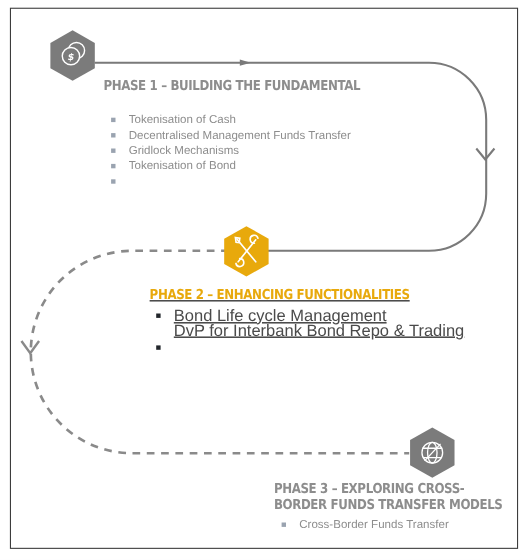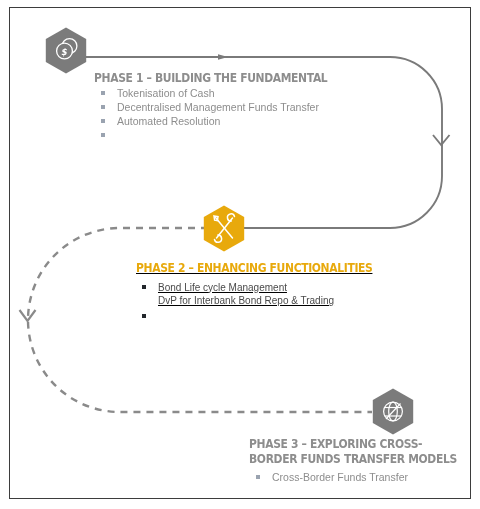"Tokenisation of Cash" ul.bullets { margin-top: 0 -> 16px }
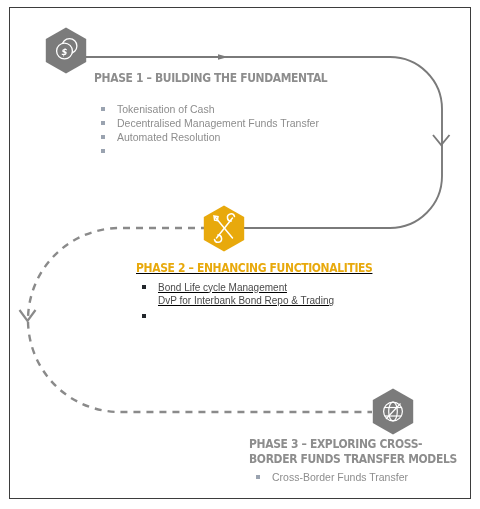"Automated Resolution" span { text: Automated Resolution -> Gridlock Mechanisms }
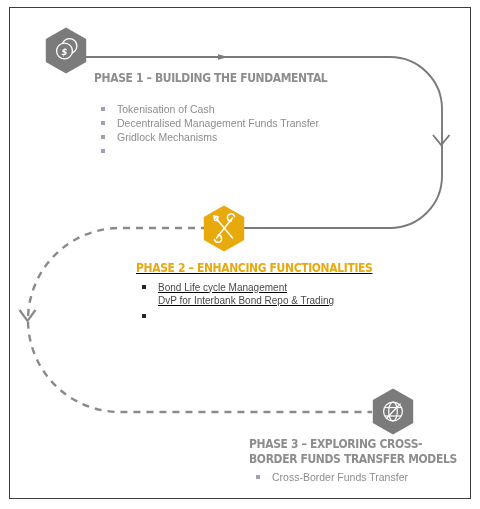"Tokenisation of Bond" li { html: none -> <li><span></span><span>Tokenisation of Bond</span></li> }
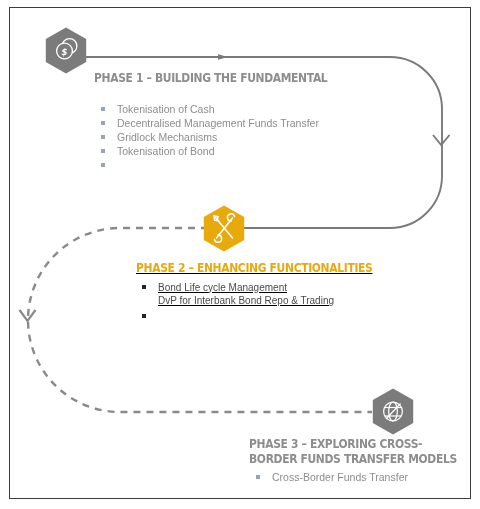"Bond Life cycle Management" #phase2-list li { font-size: 10px -> 15px }
